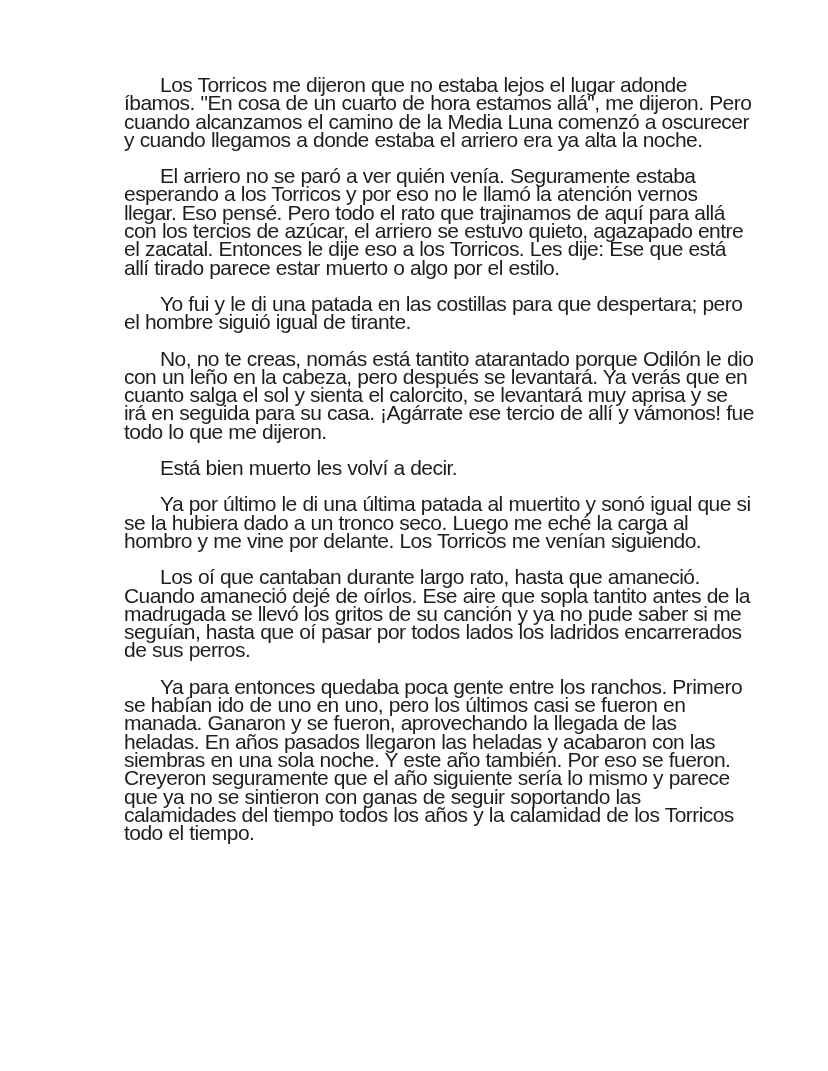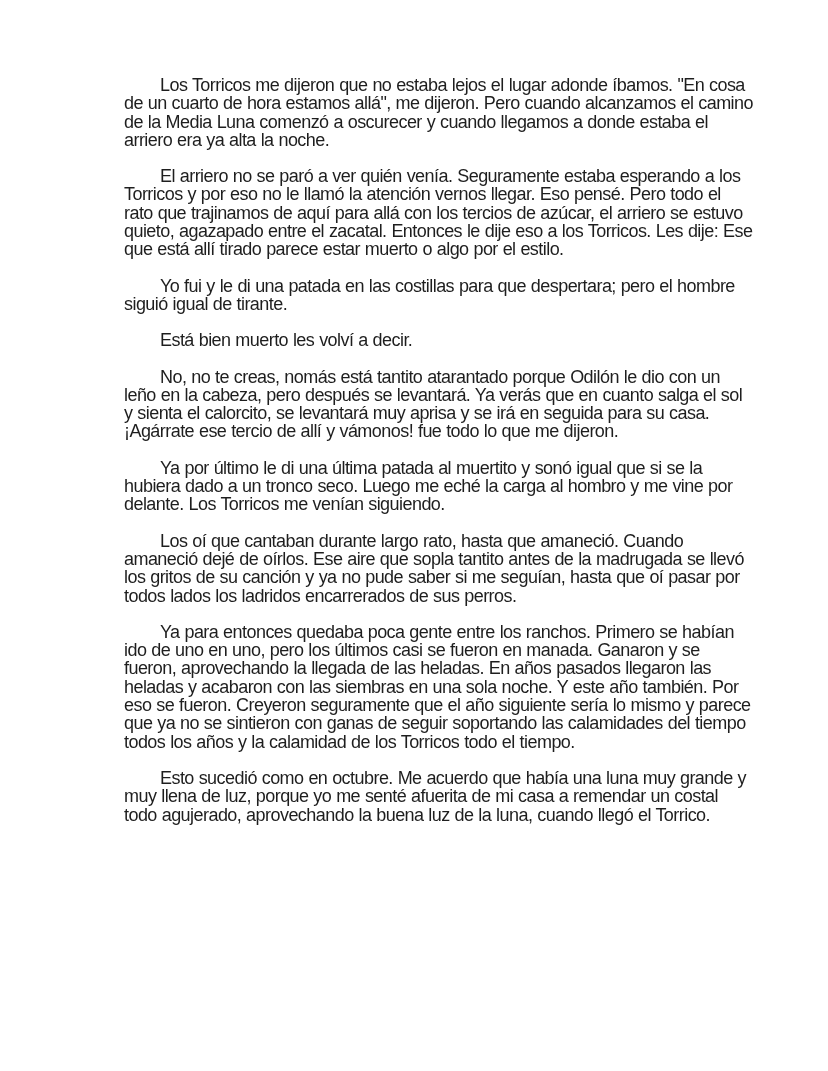"Los Torricos me dijeron que" .para { font-size: 18px -> 21px }
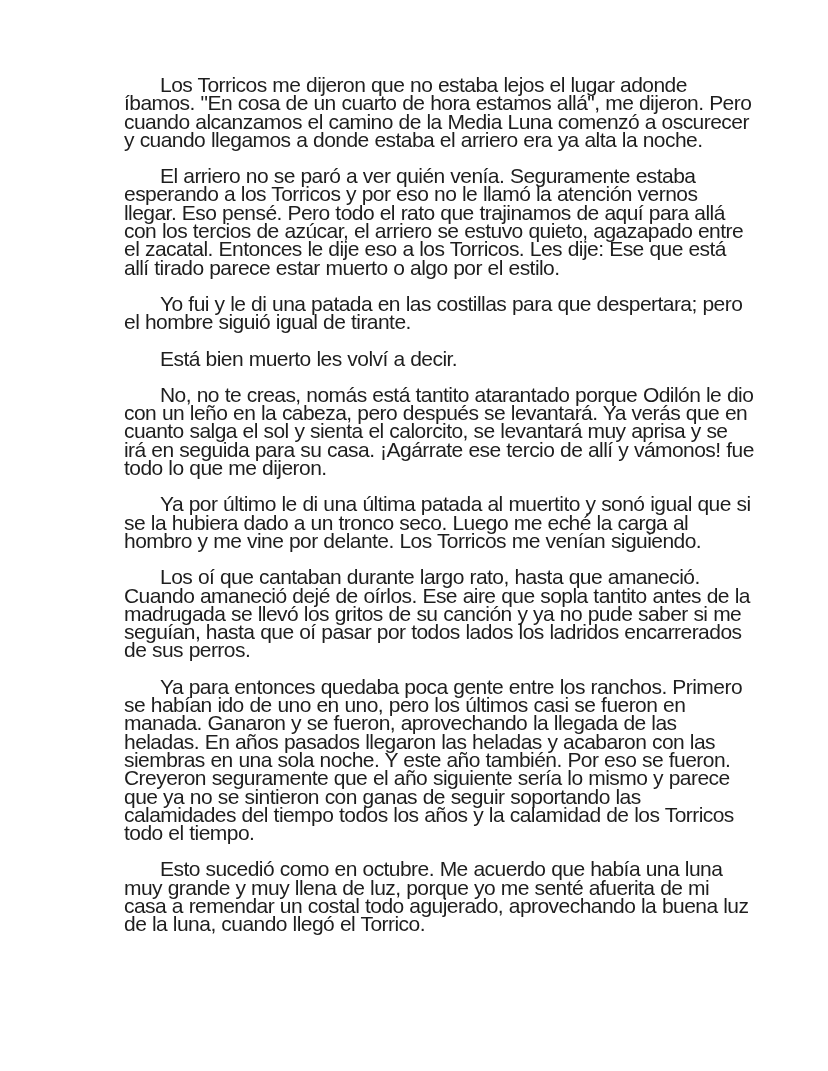"Está bien muerto les volví" p.para { order: before "No, no te creas, nomás" -> after "No, no te creas, nomás" }
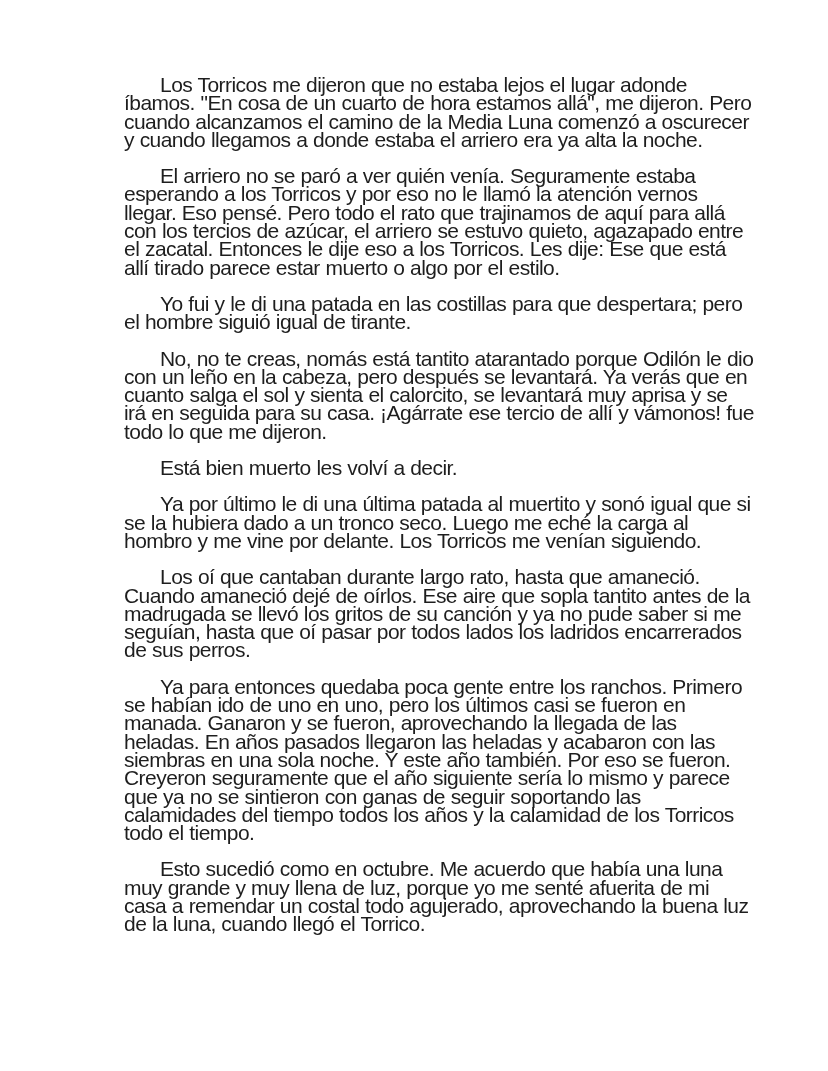"Esto sucedió como en octubre." p.para { html: <p>Esto sucedió como en octubre. Me acuerdo que había una luna muy grande y muy llena de luz, porque yo me senté afuerita de mi casa a remendar un costal todo agujerado, aprovechando la buena luz de la luna, cuando llegó el Torrico.</p> -> none }
